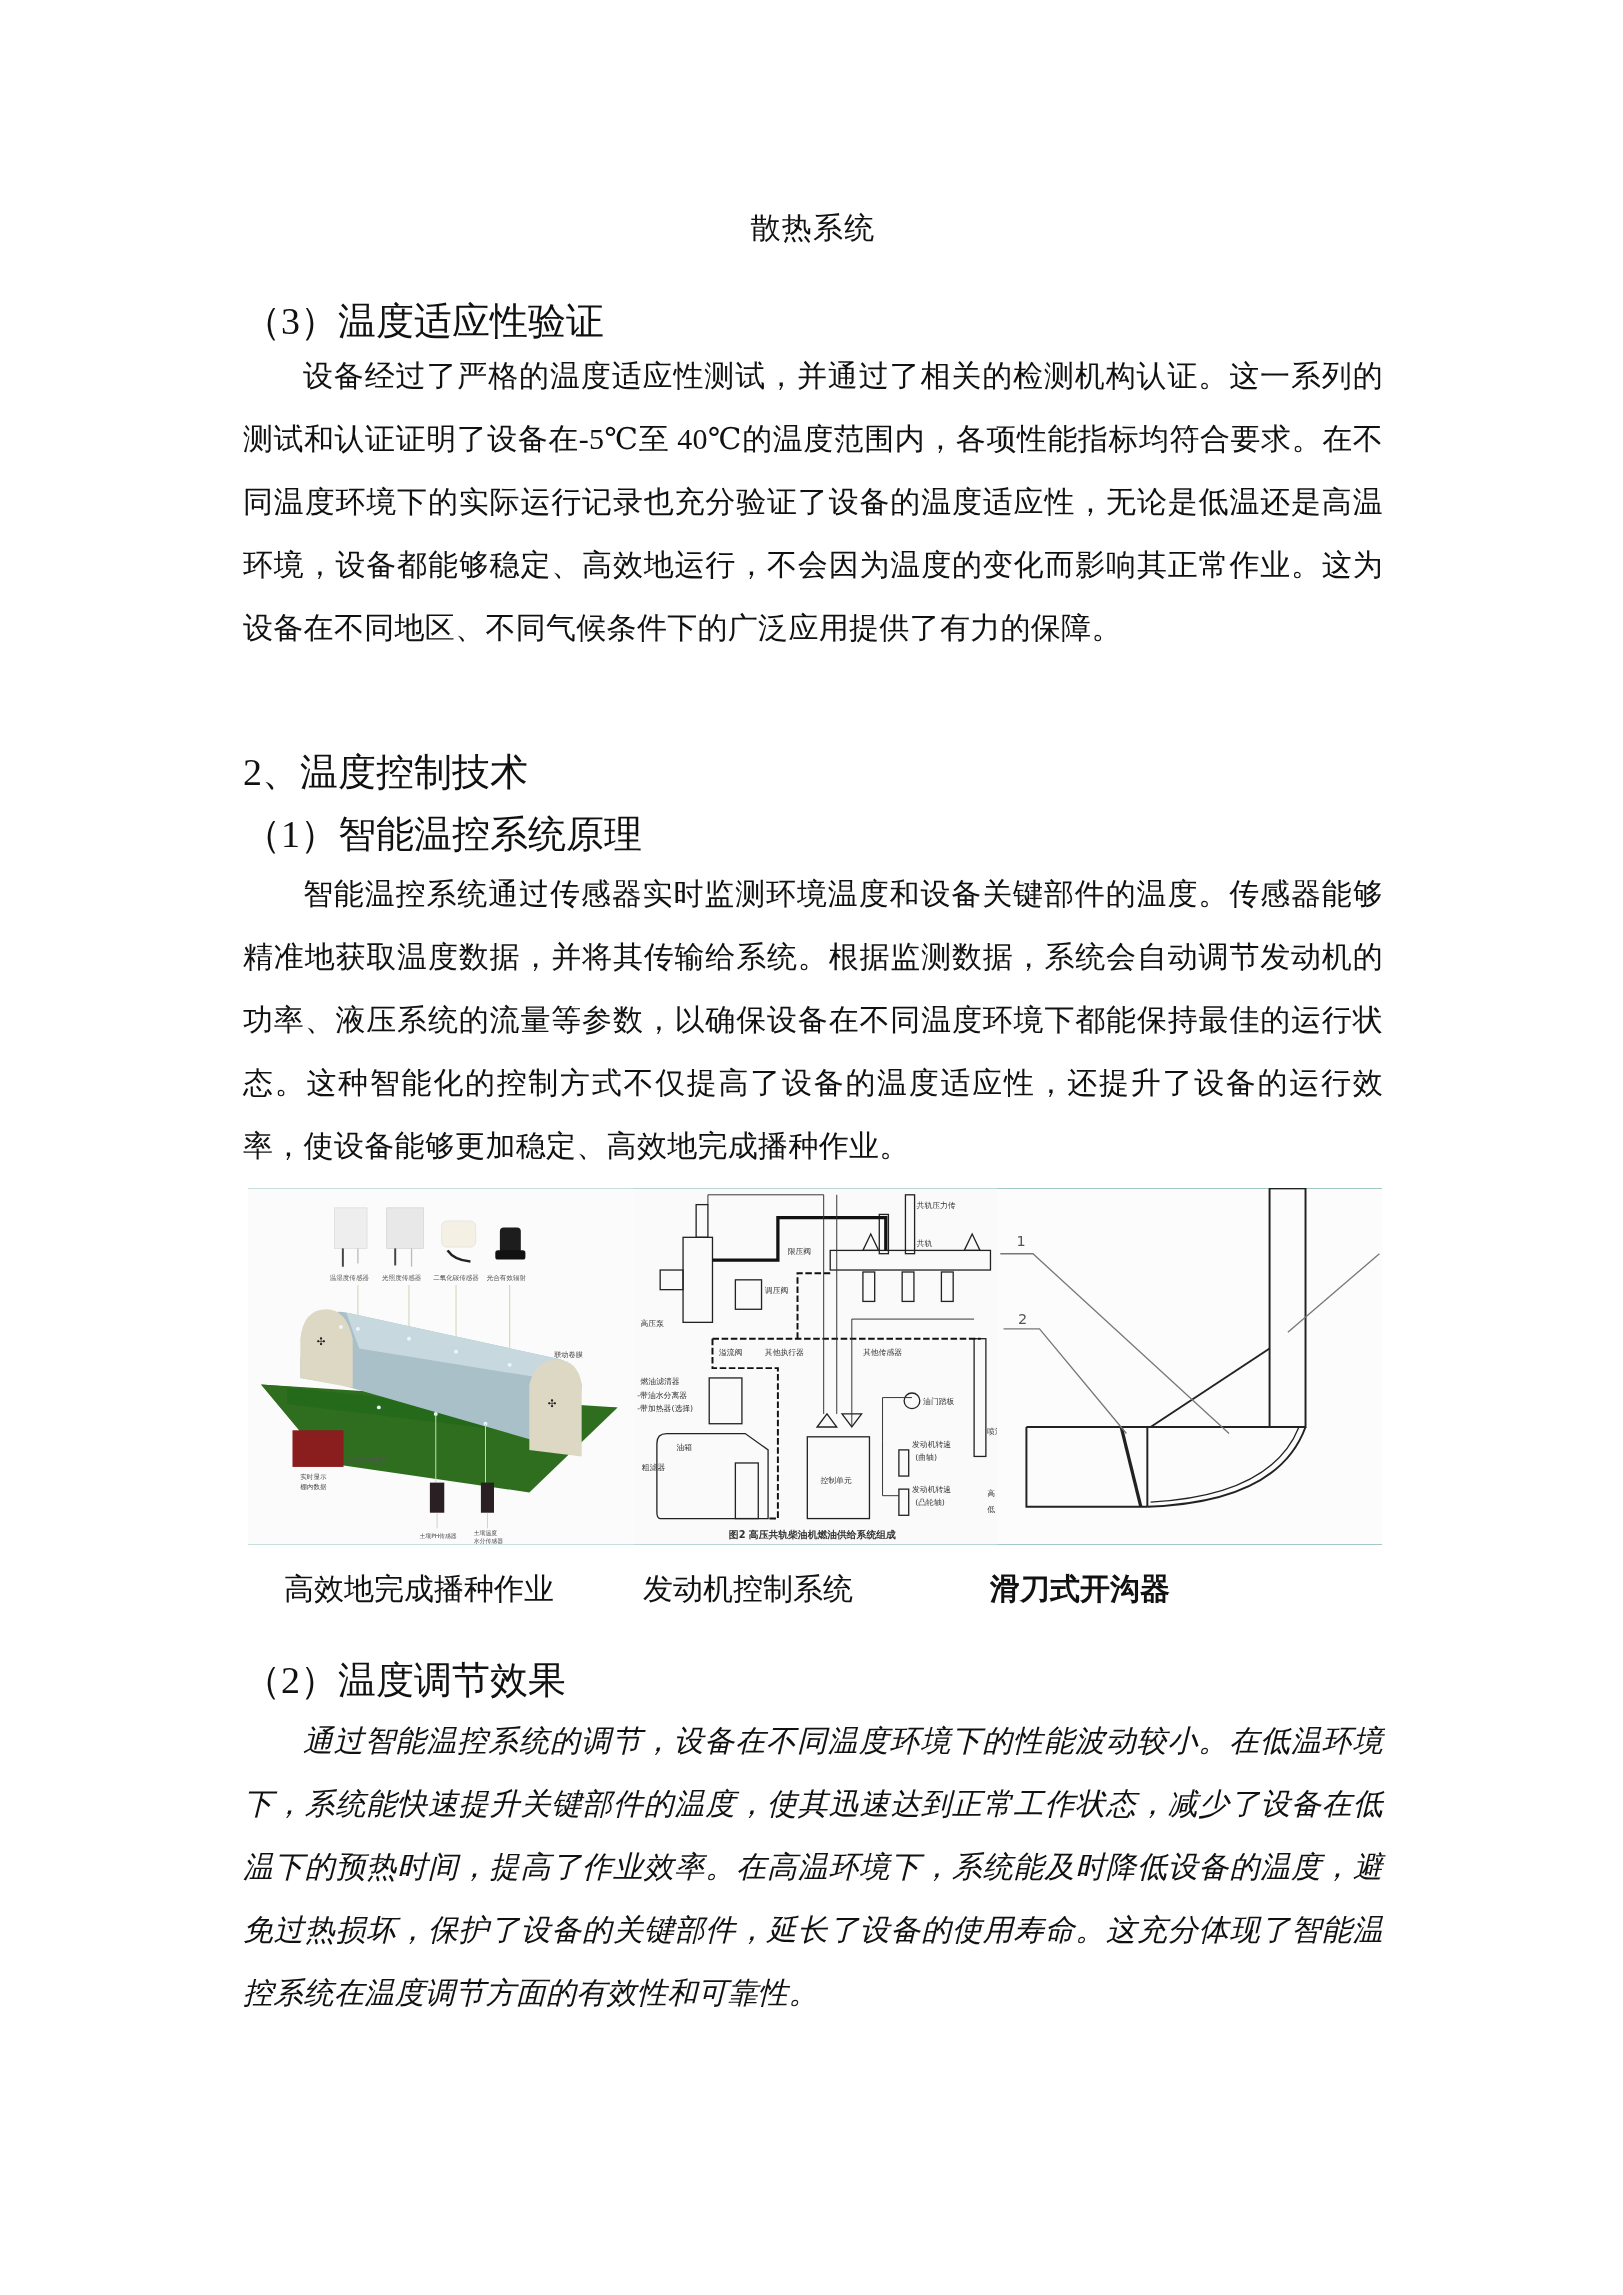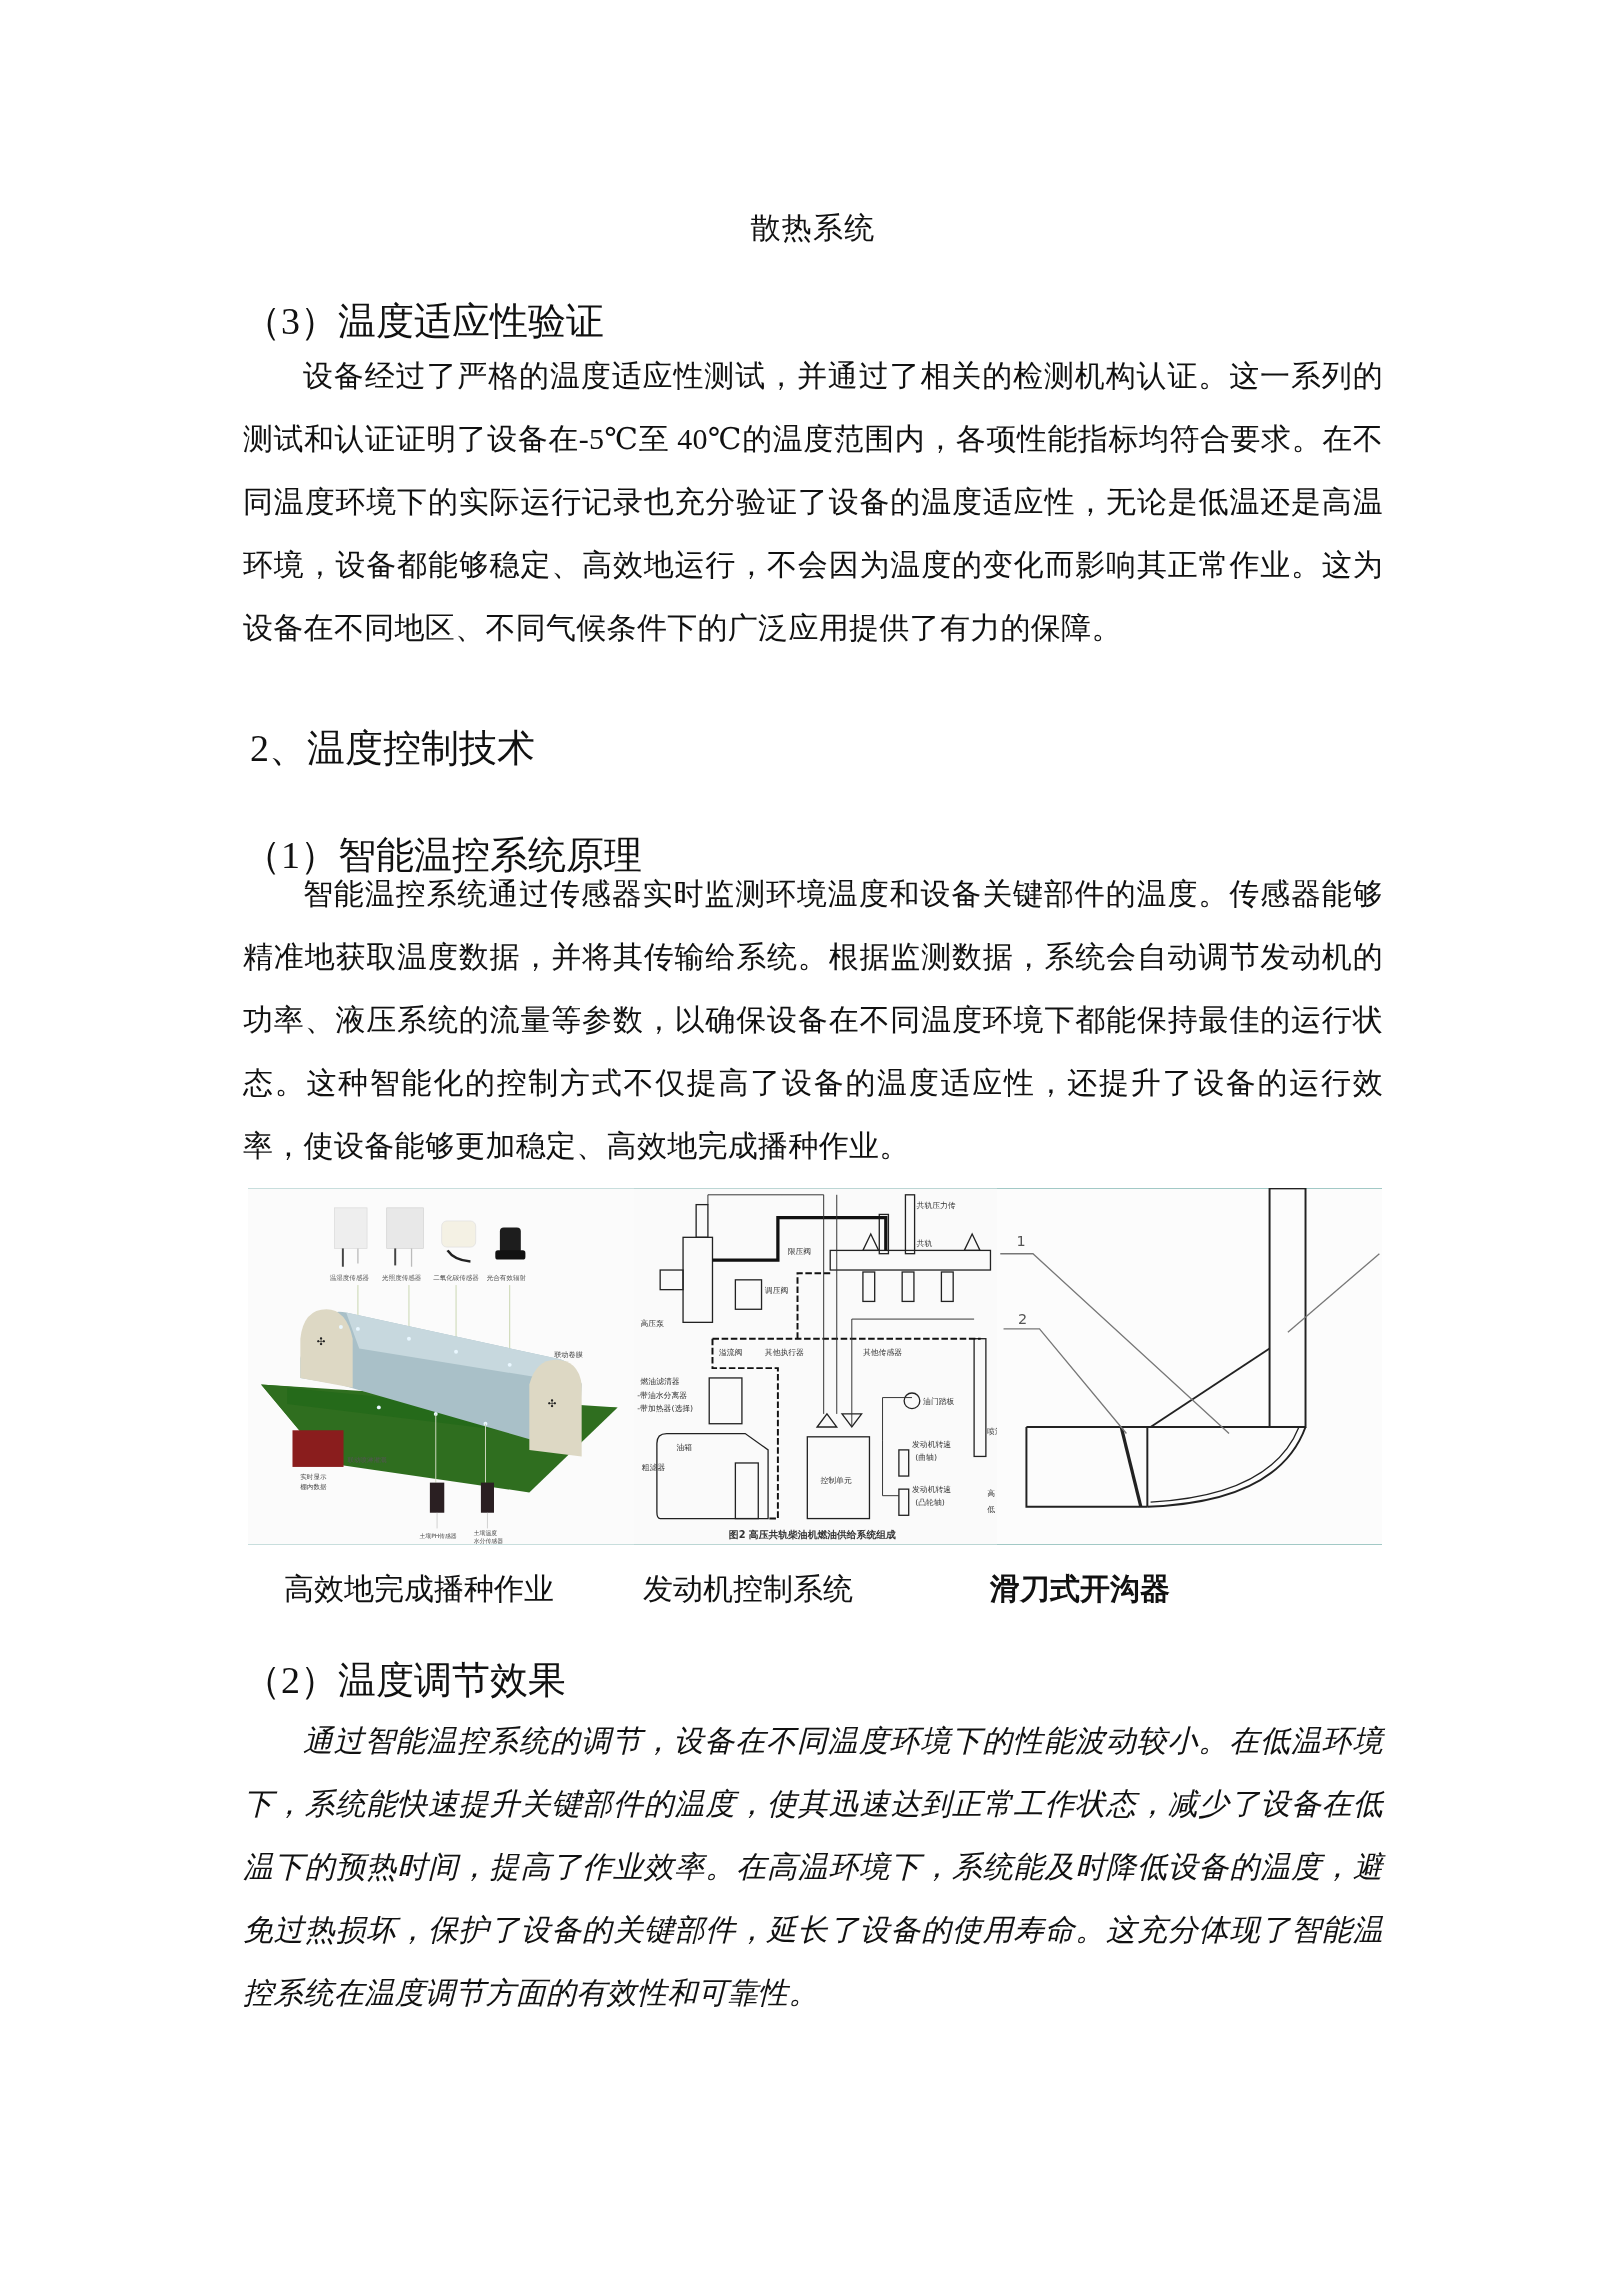"2、温度控制技术" div.heading { margin-left: 7px -> none; top: 729px -> 753px }
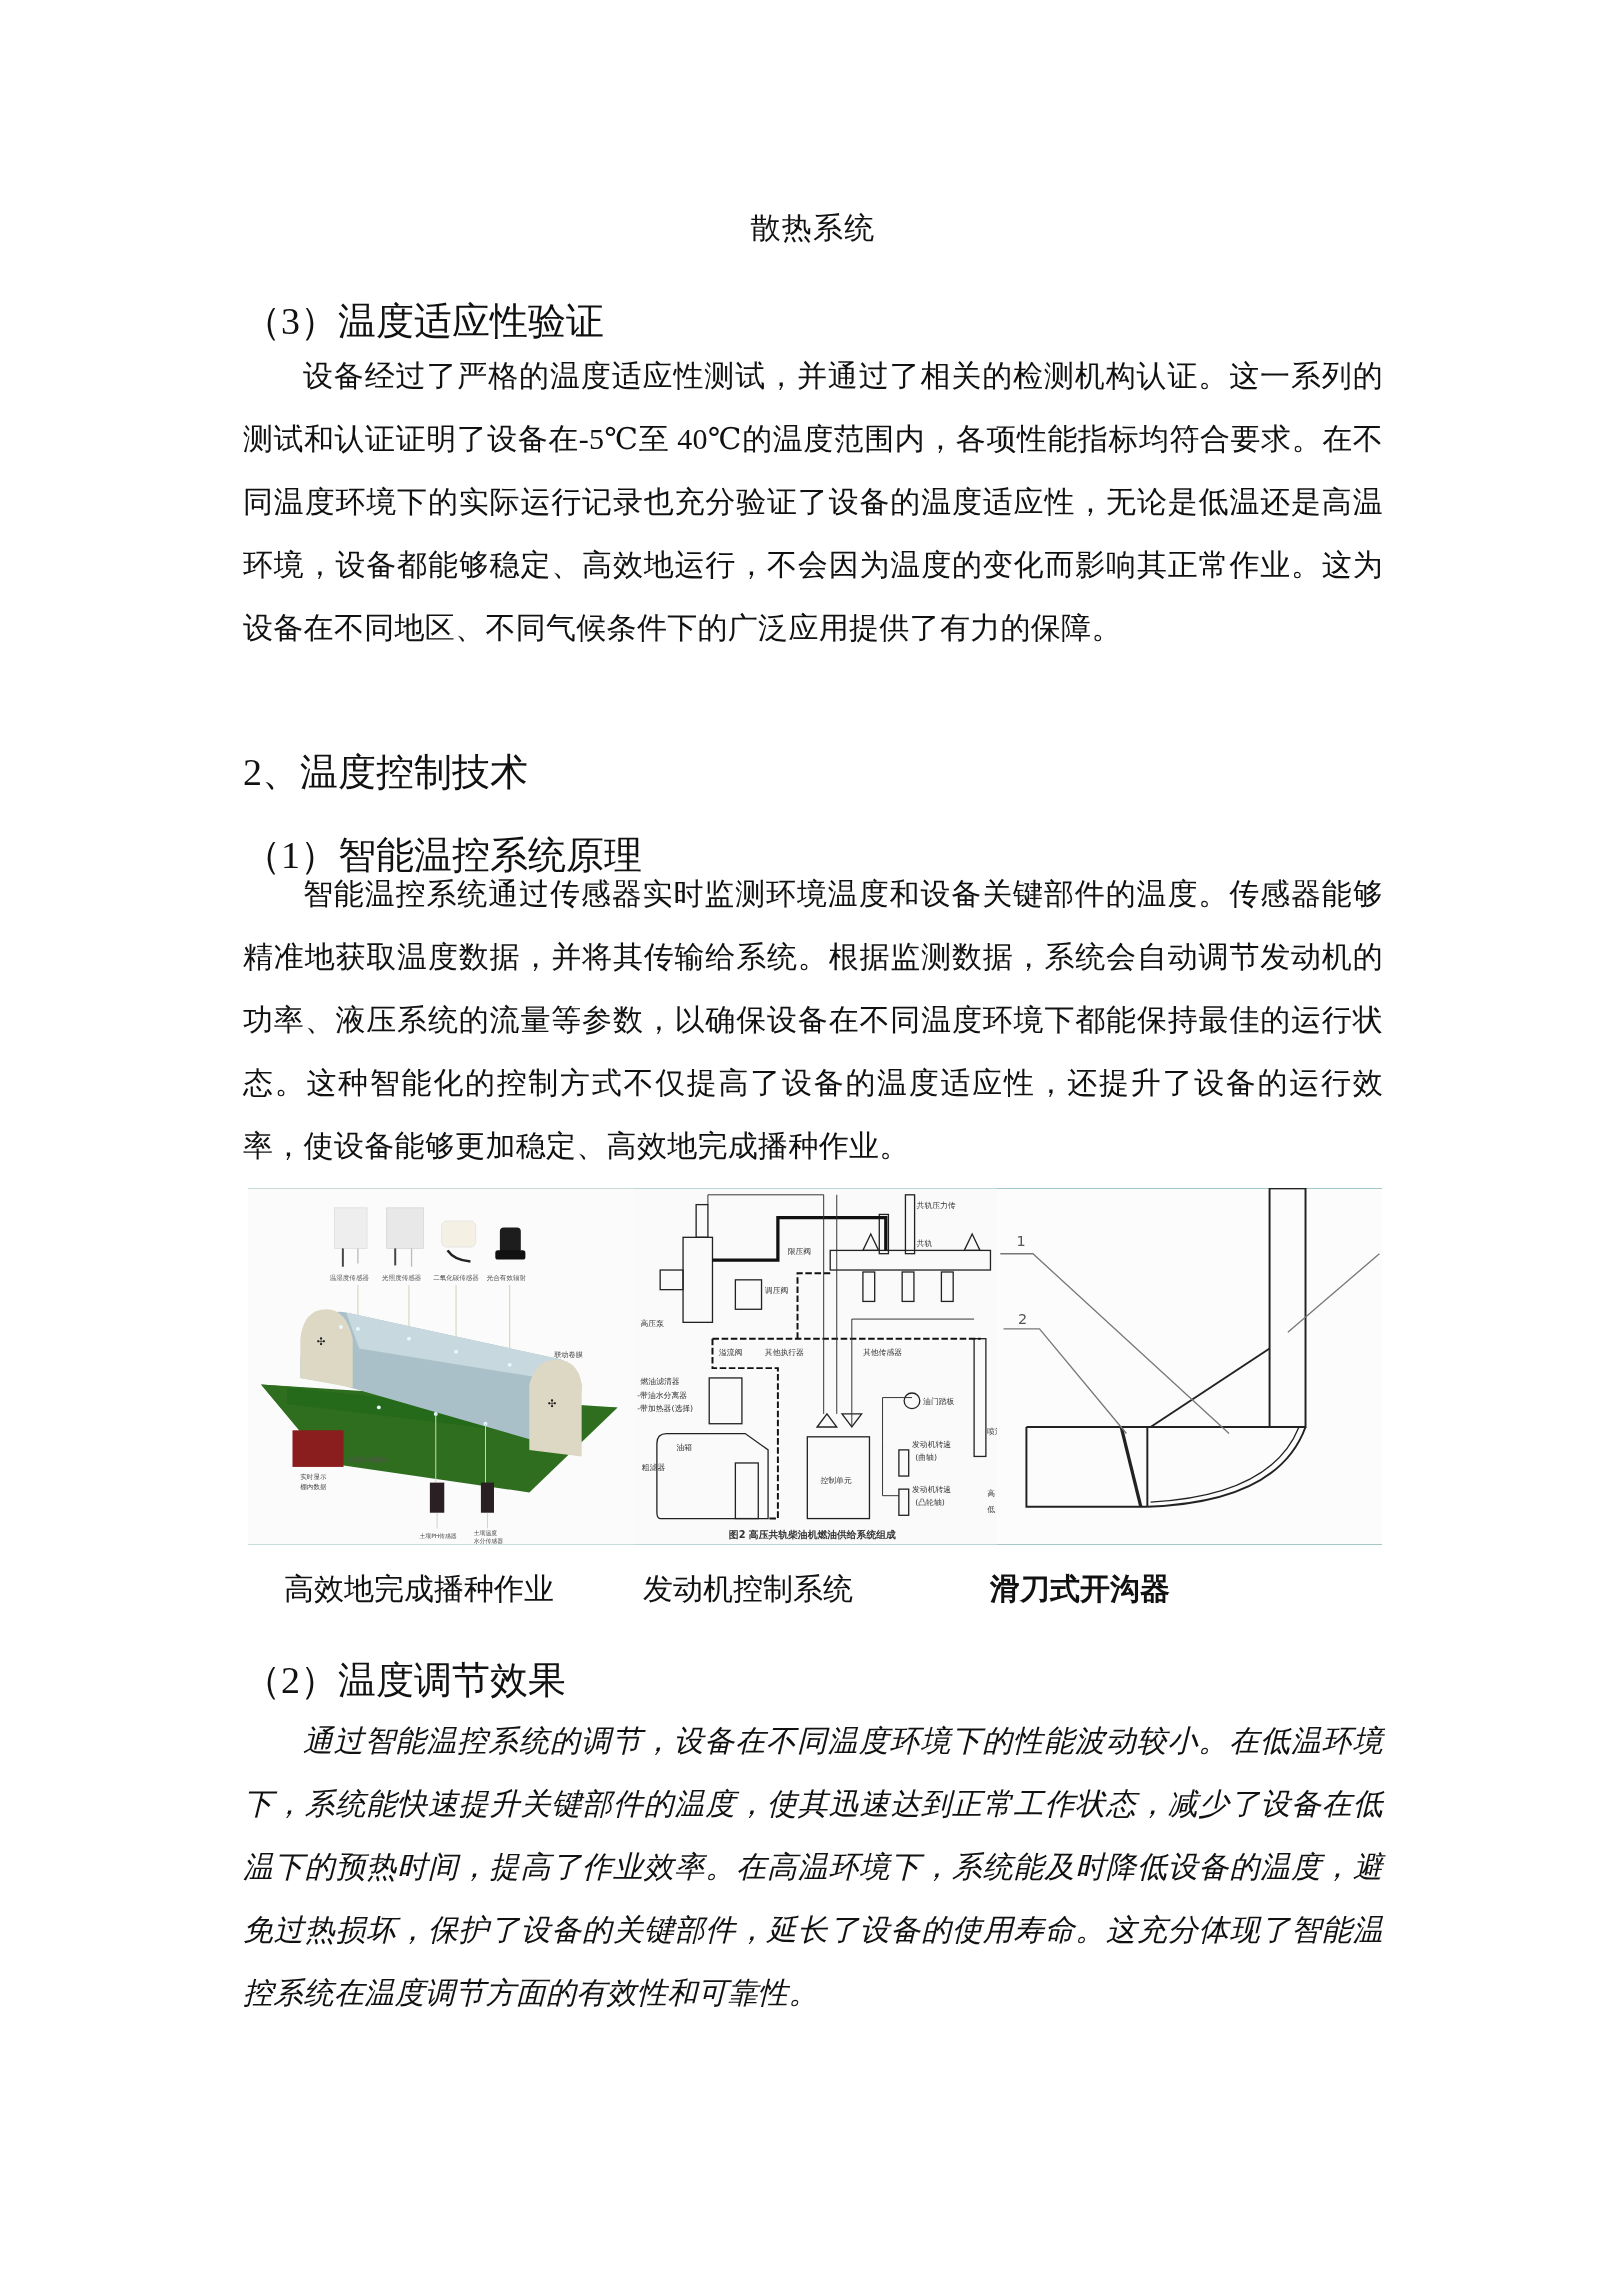"（1）智能温控系统原理" div.heading { top: 836px -> 815px }
